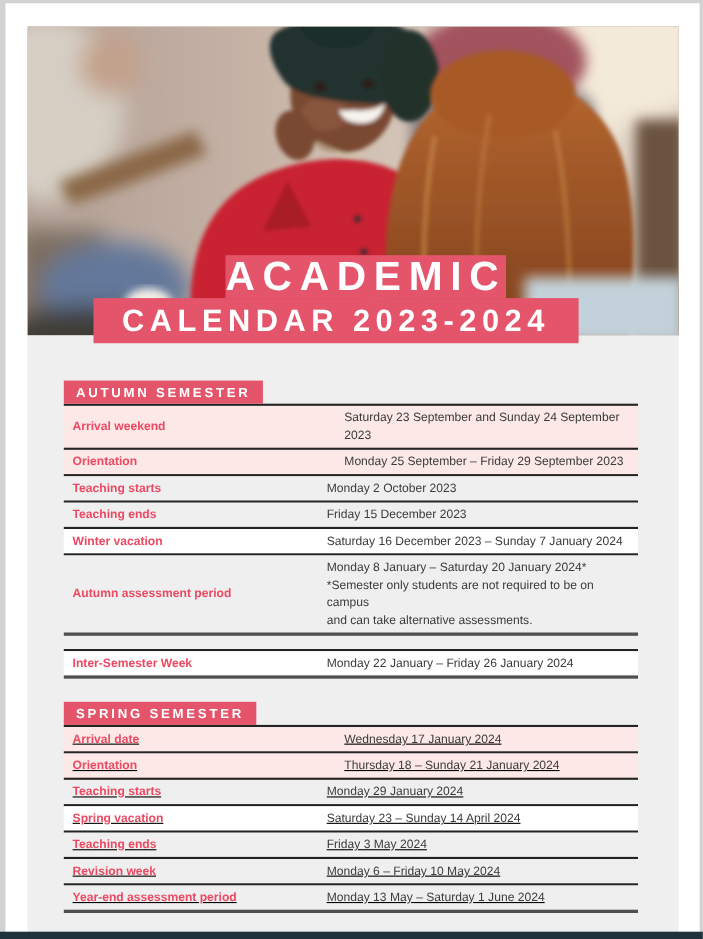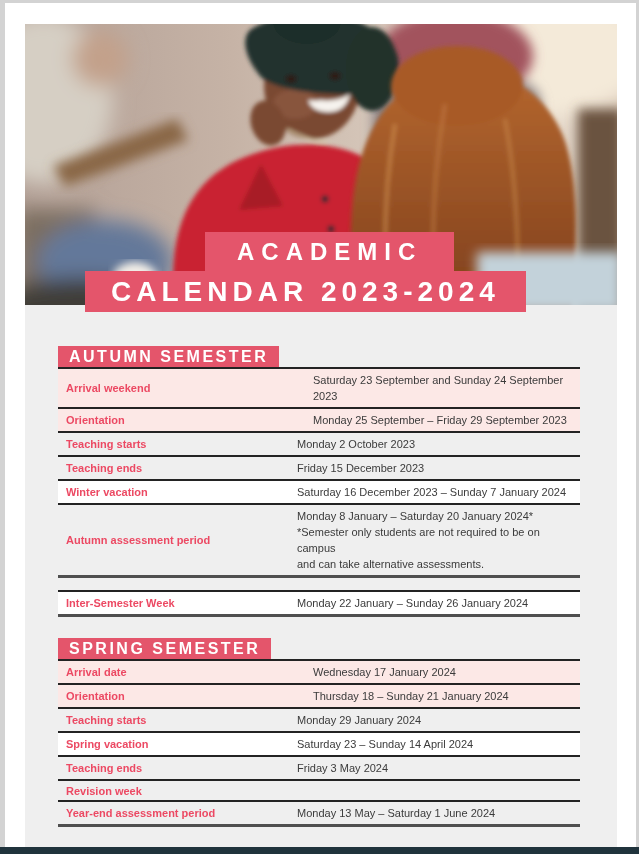"ACADEMIC" .title-line1 { font-size: 24px -> 37px; padding: 0 32px -> 0 0 }
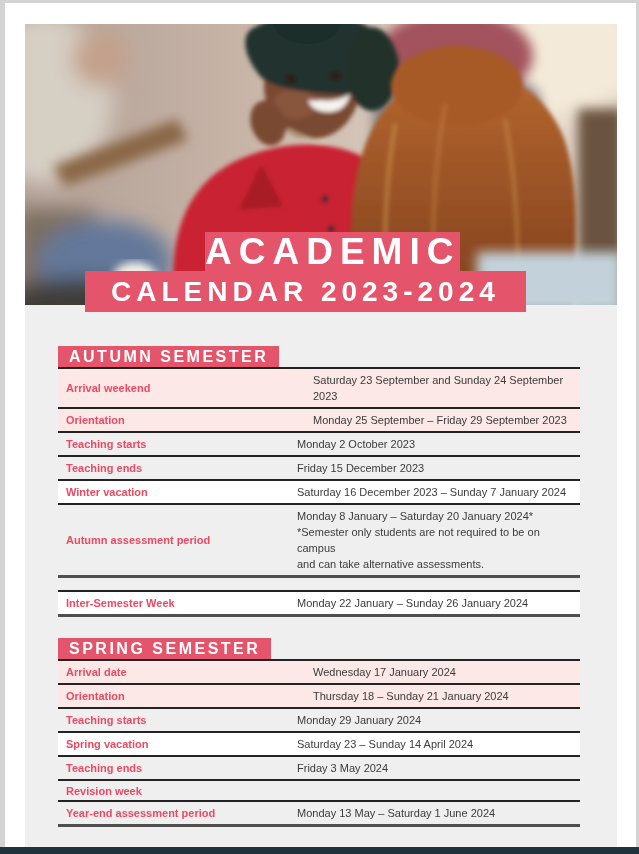"AUTUMN SEMESTER" .section-banner { font-size: 16px -> 12px }
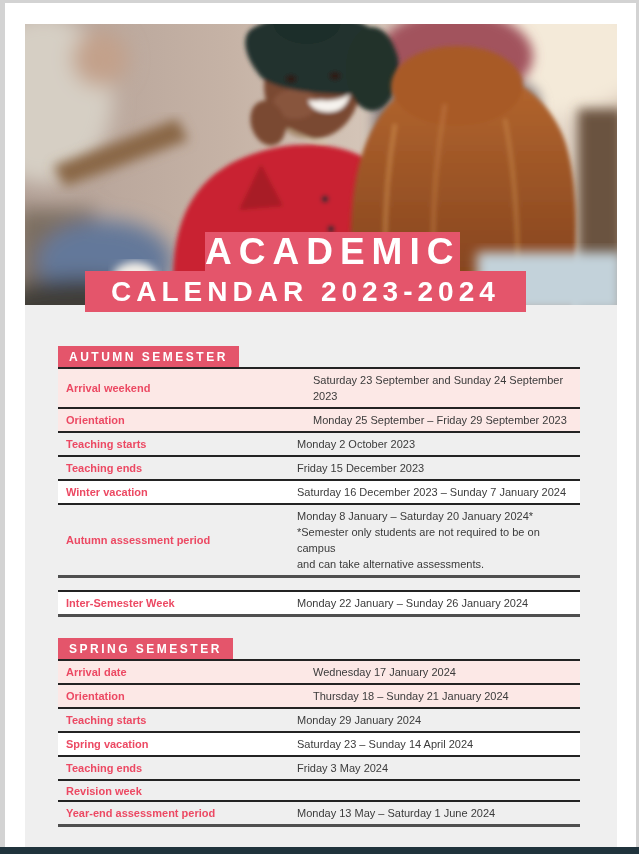"Monday 22 January – Sunday" div { text: Sunday -> Friday }
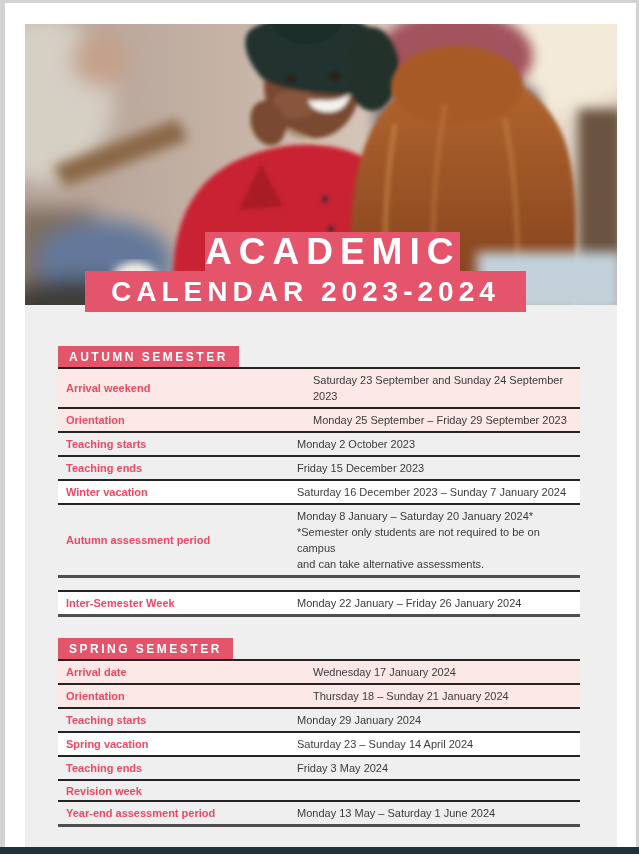"SPRING SEMESTER" .section.spring { text-decoration: none -> underline }
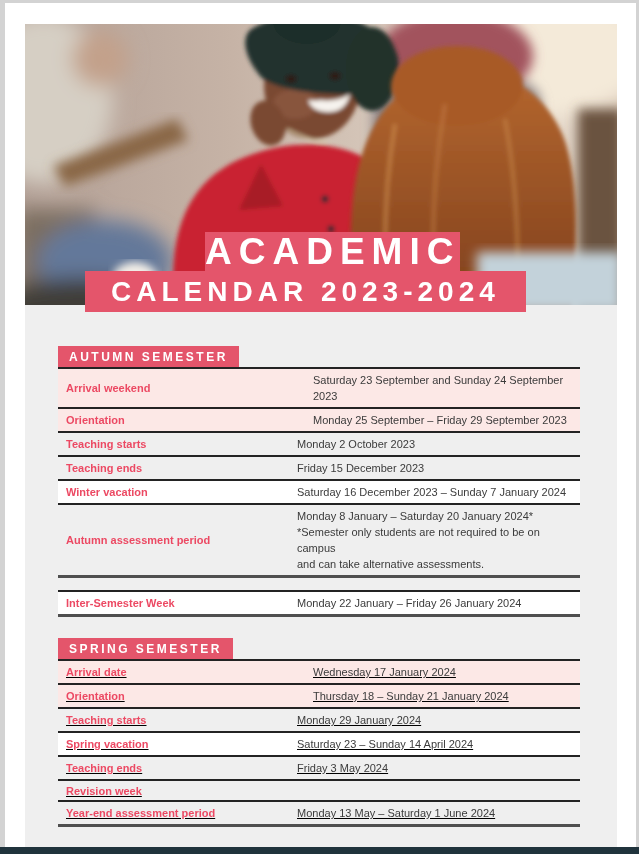"Monday 6 – Friday 10" div.cell { html: none -> <div> <div>Monday 6 – Friday 10 May 2024</div> </div> }
